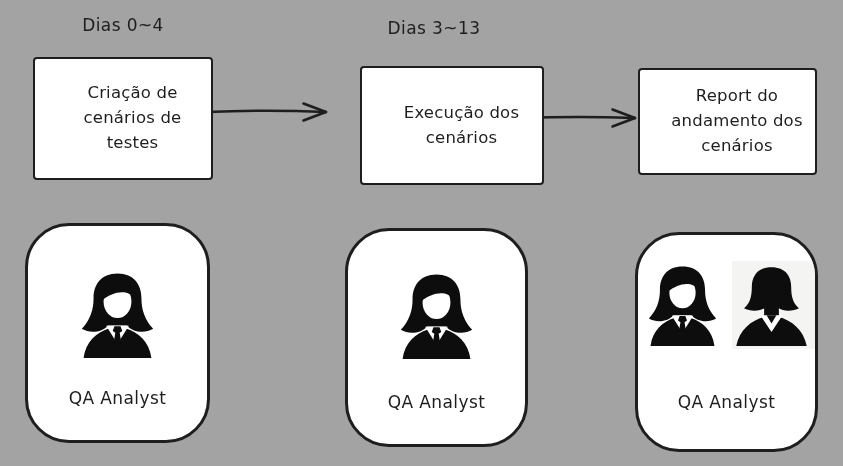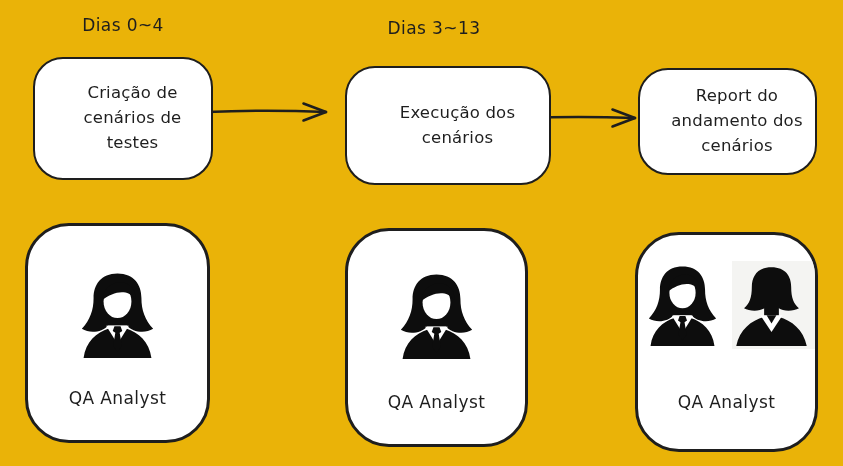"Dias 0~4" .canvas { background: #eab308 -> #a3a3a3 }
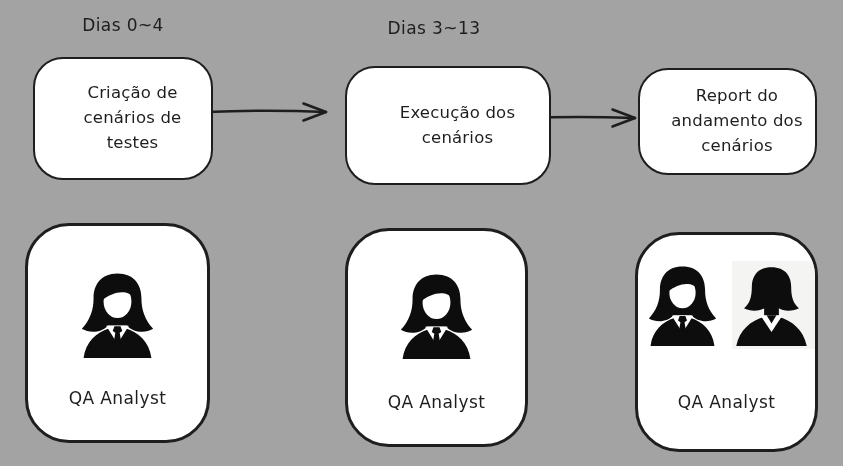"Criação de" .task-box { border-radius: 30px -> 4px }
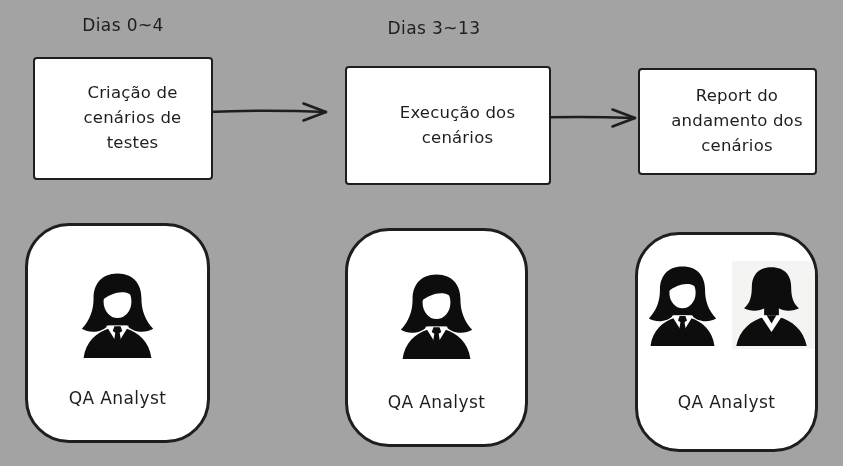"Execução dos" div.task-box { left: 345px -> 360px; width: 206px -> 184px }
